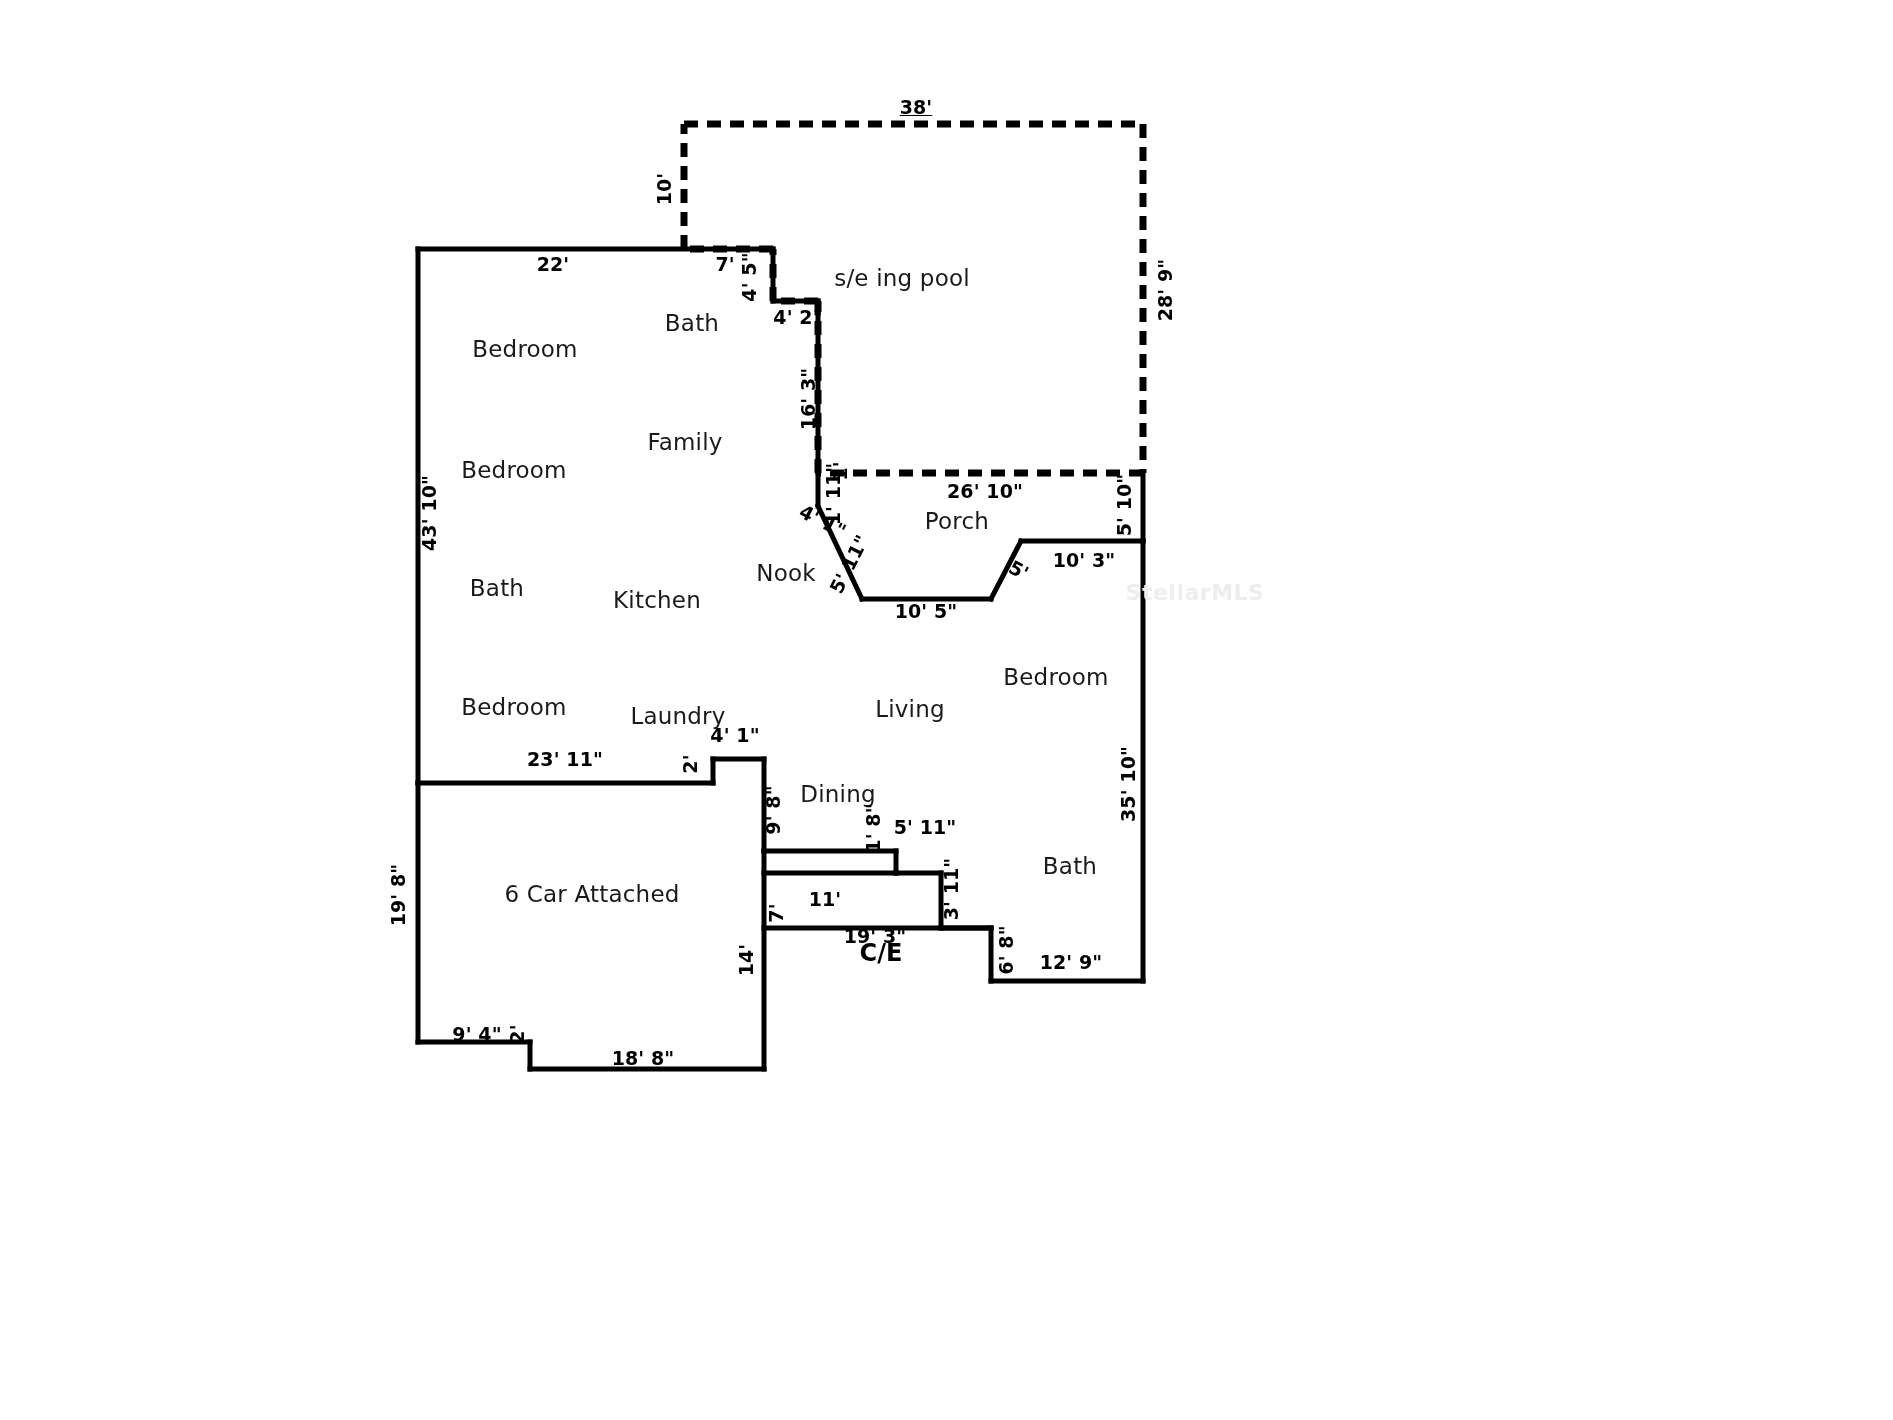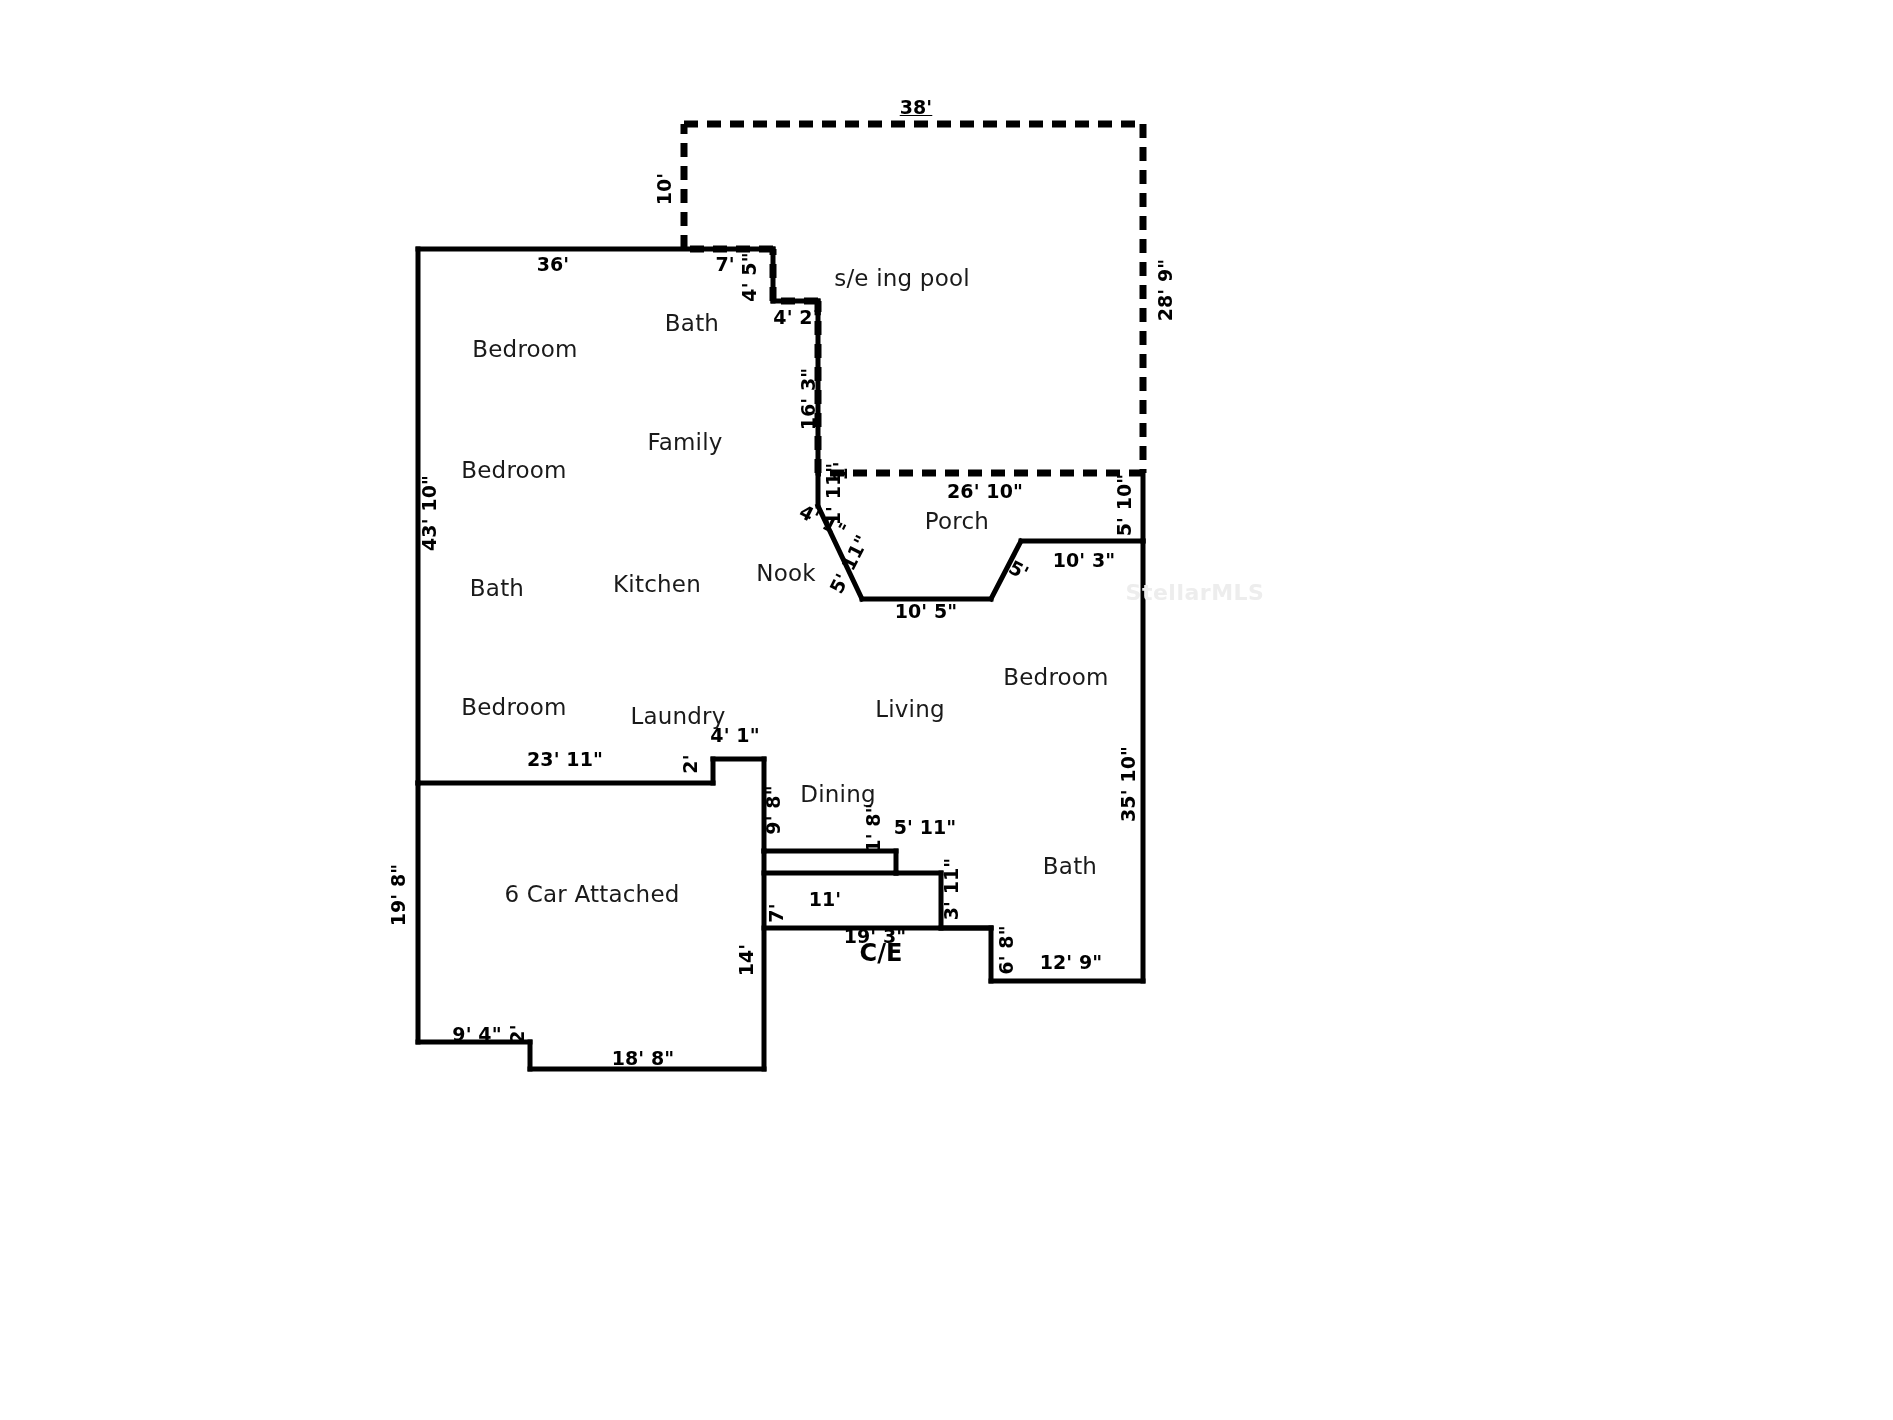"36'" div.dim-label { text: 36' -> 22' }
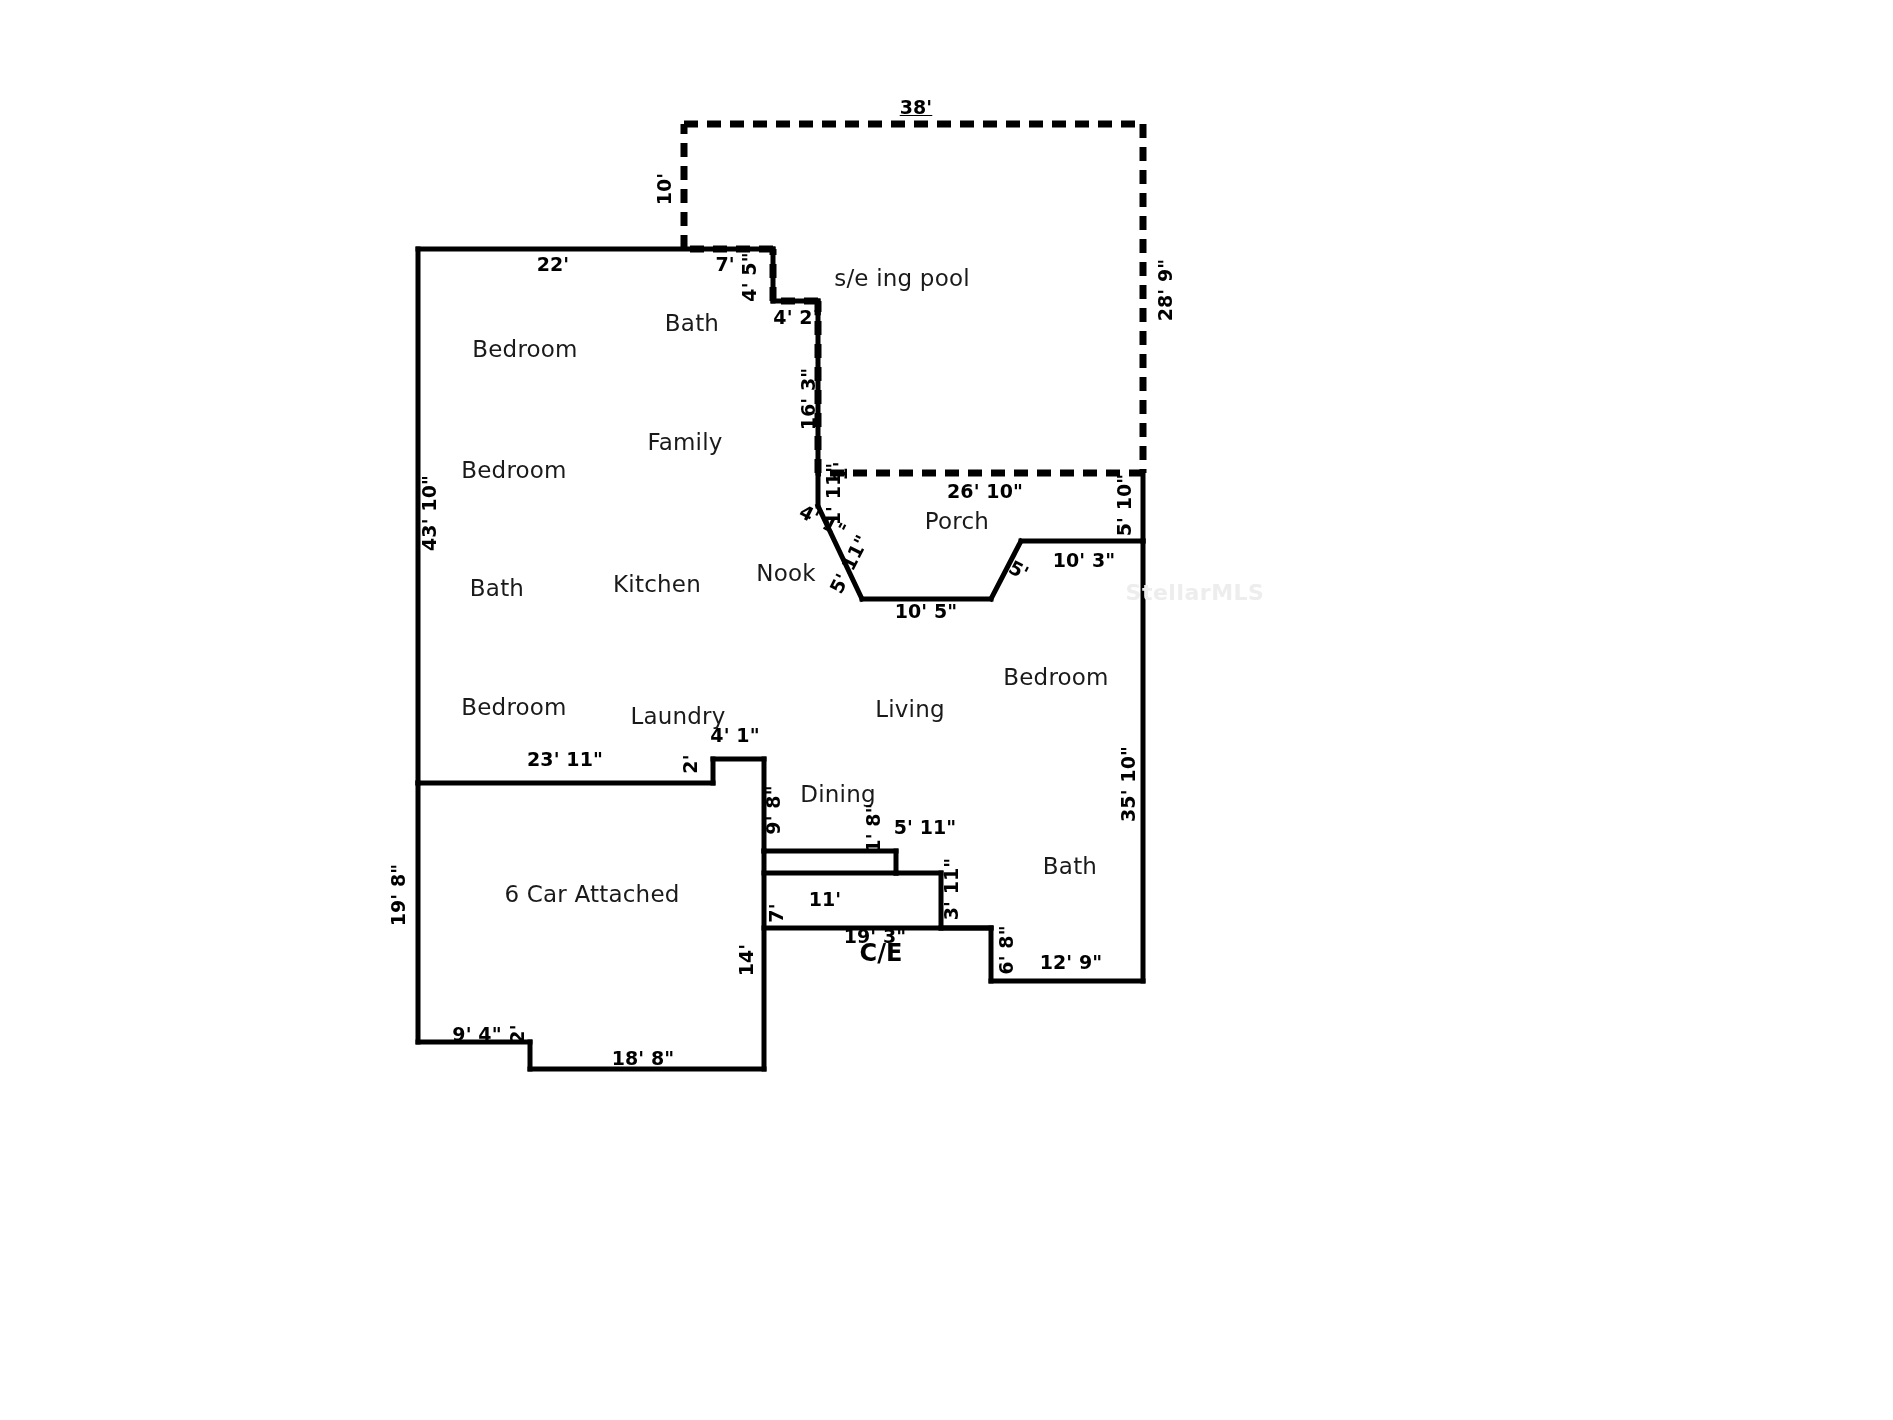"Kitchen" div.room-label { top: 584px -> 600px }
